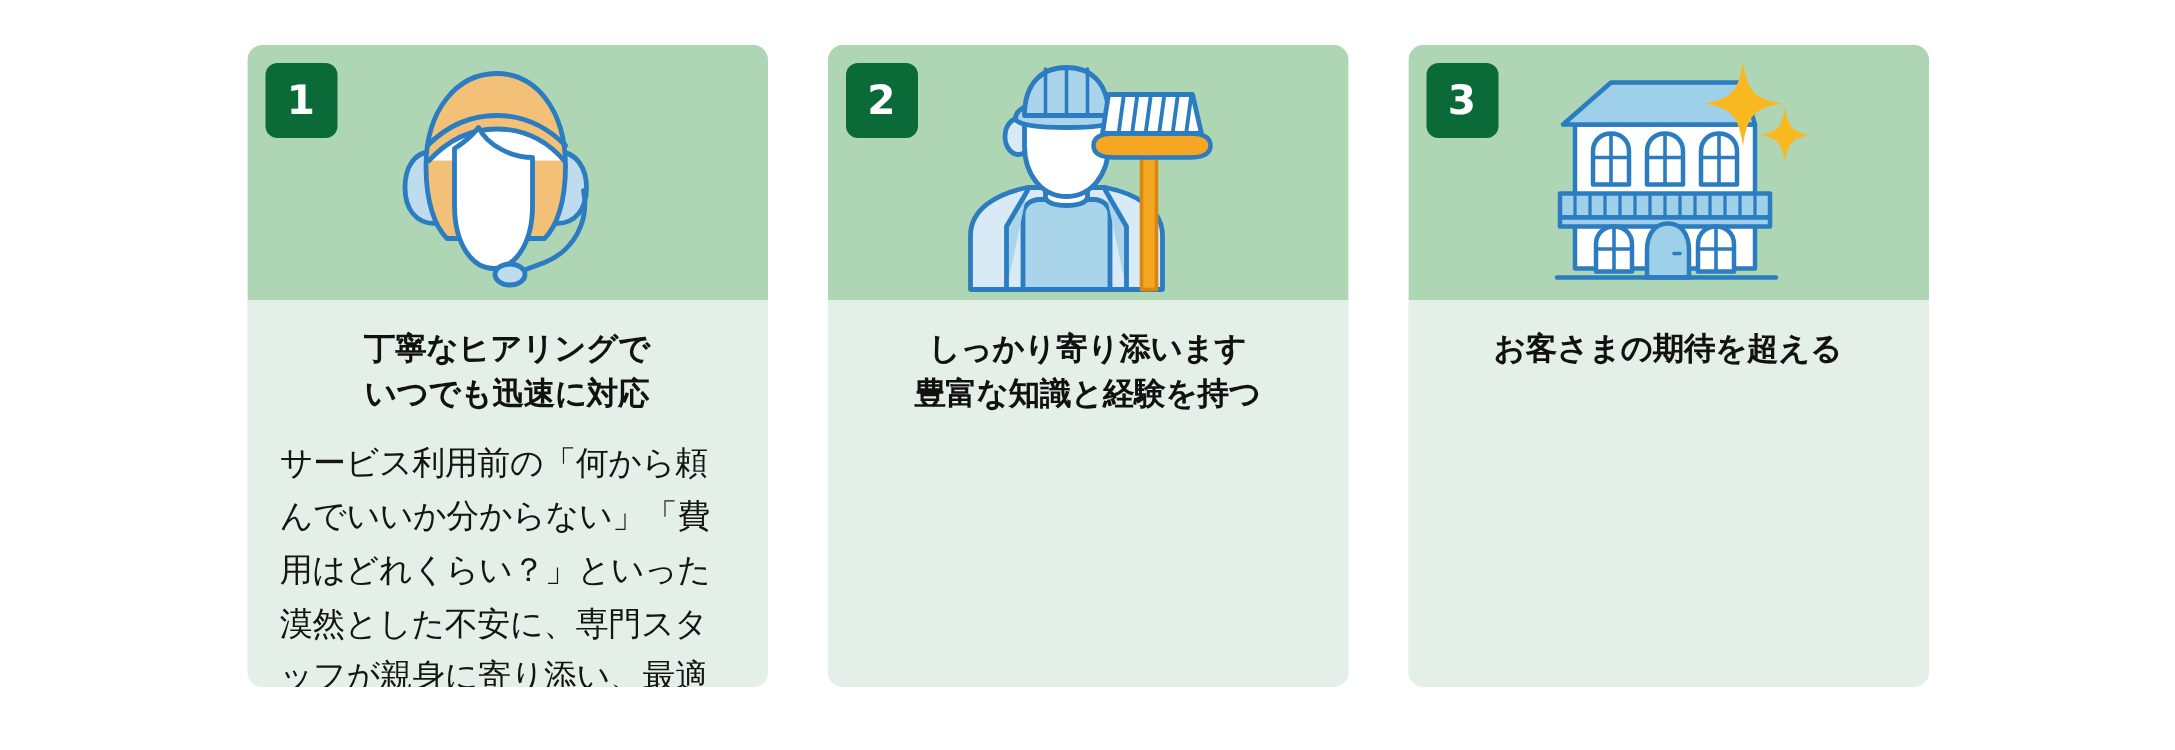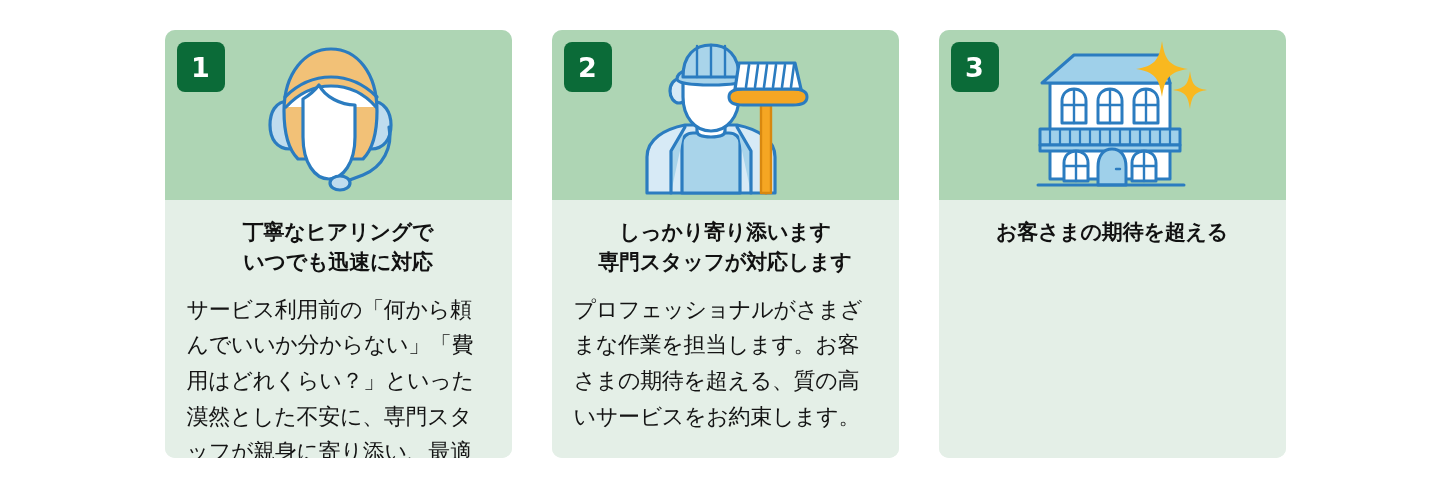"専門スタッフが対応します" span.tl { text: 専門スタッフが対応します -> 豊富な知識と経験を持つ }
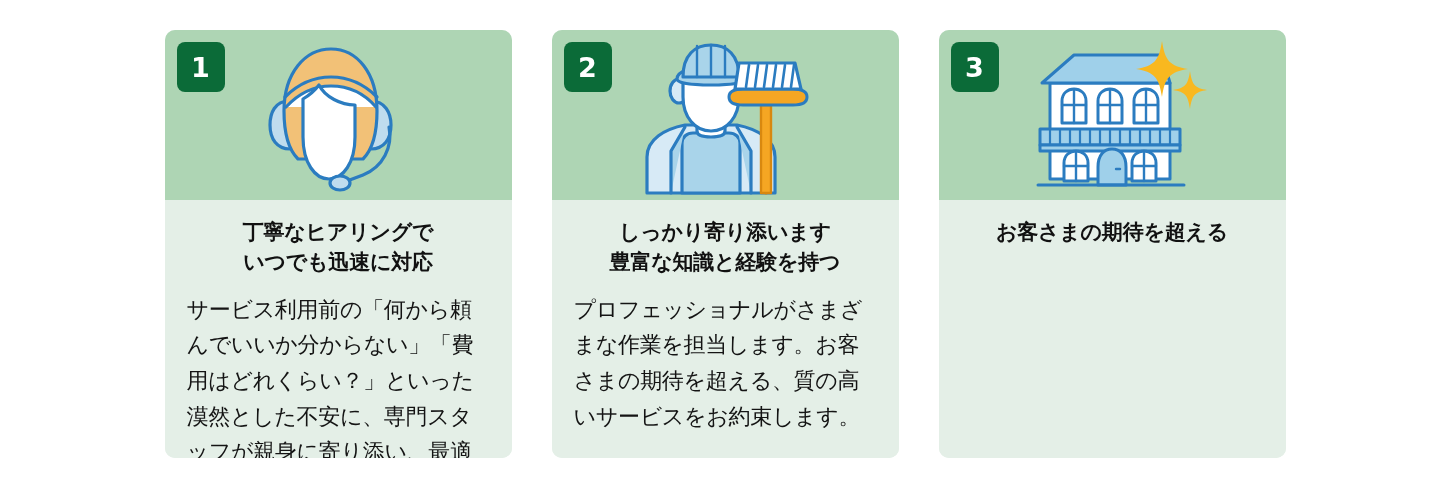"プロフェッショナルがさまざまな作業を担当します。お客さまの期待を超える、質の高い" p.card-text { html: <p>プロフェッショナルがさまざまな作業を担当します。お客さまの期待を超える、質の高いサービスをお約束します。</p> -> none }
